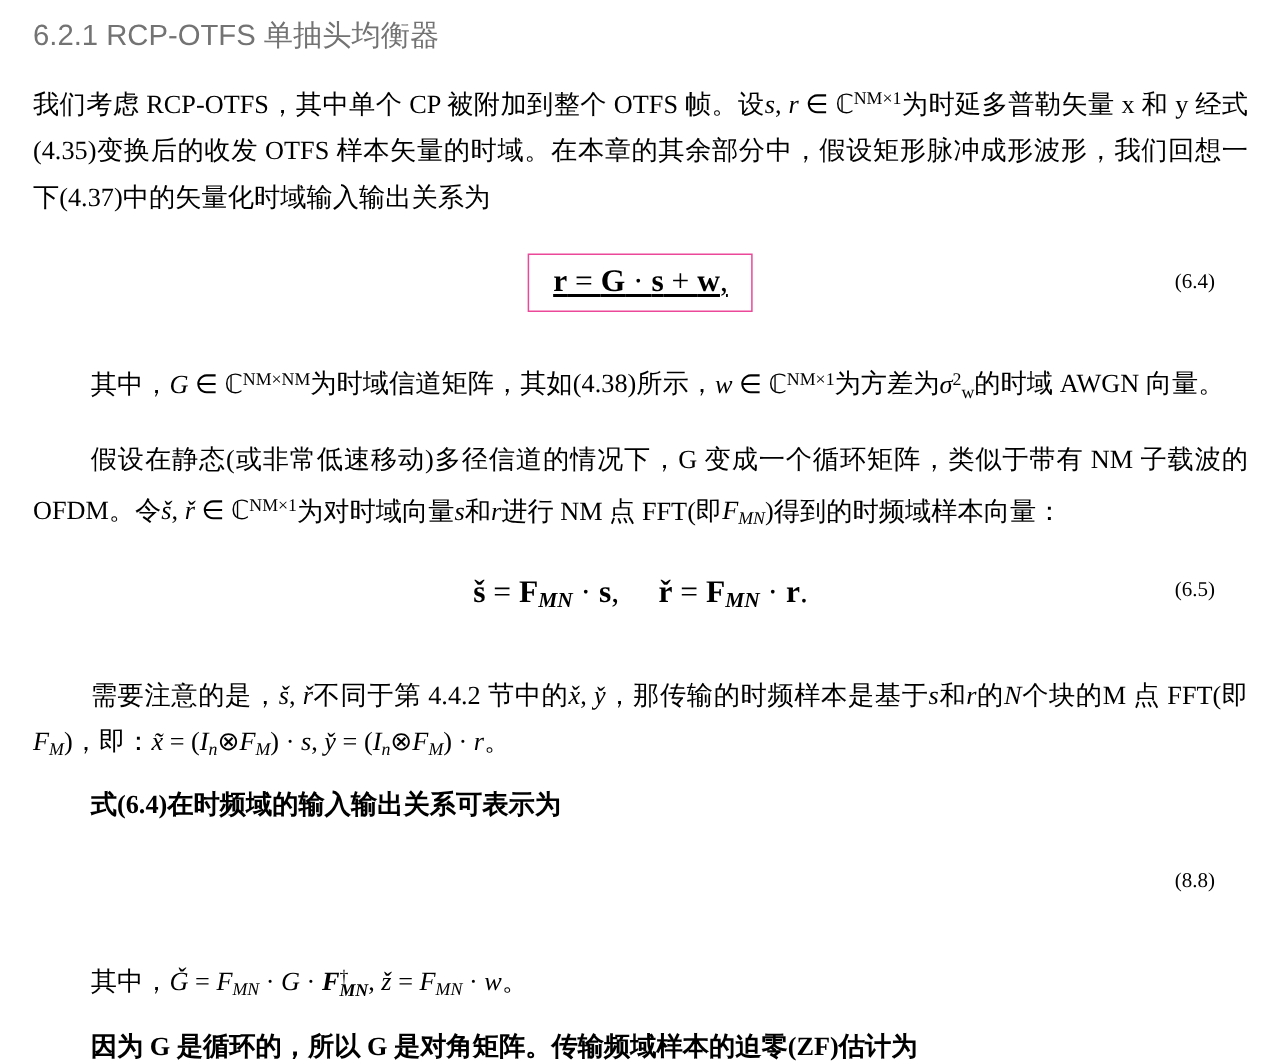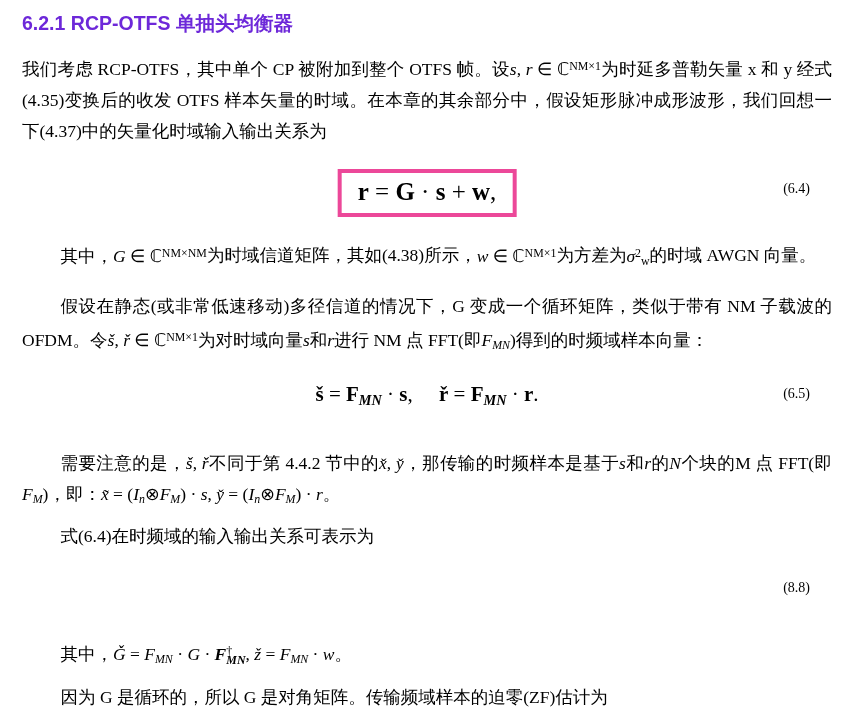"6.2.1 RCP-OTFS 单抽头均衡器" .section-heading { color: #6d28d9 -> #737373; font-weight: bold -> normal }
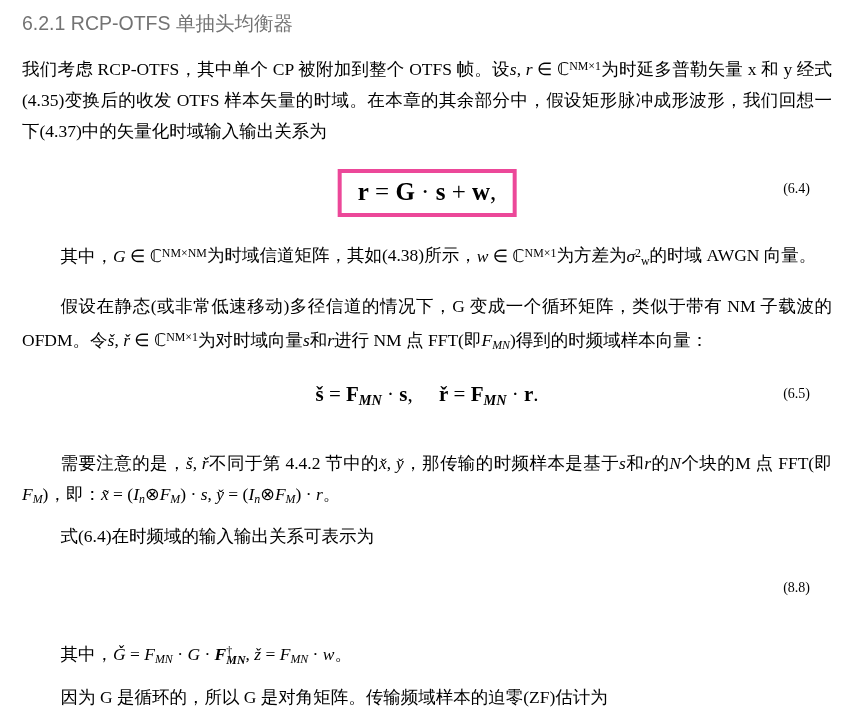"r = G · s" .eqbox { border: 4px solid #ec4899 -> 1px solid #ec4899; font-size: 25px -> 21px; text-decoration: none -> underline }
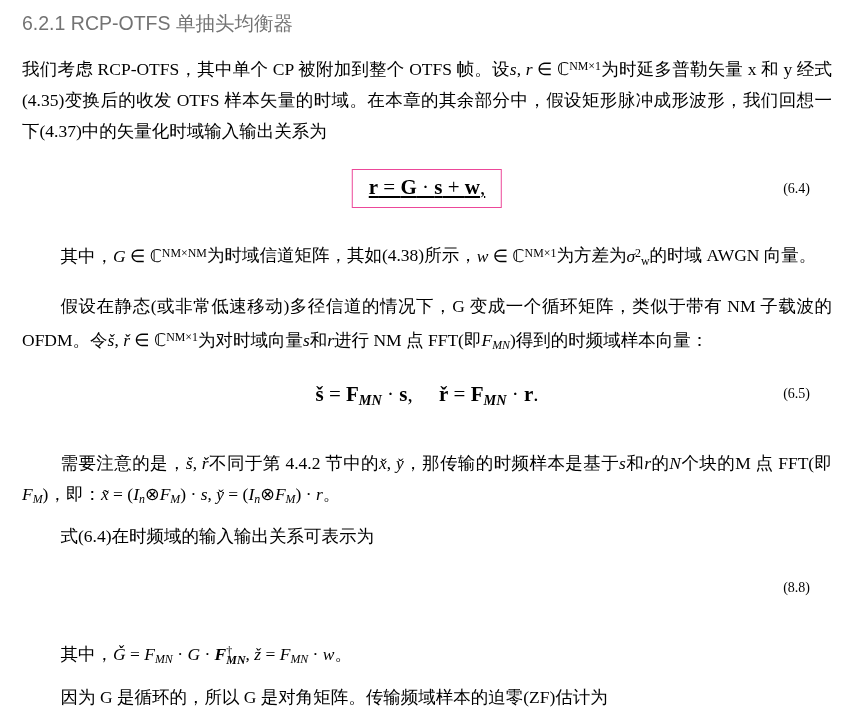"式(6.4)在时频域的输入输出关系可表示为" .para.tight { font-weight: none -> bold }
